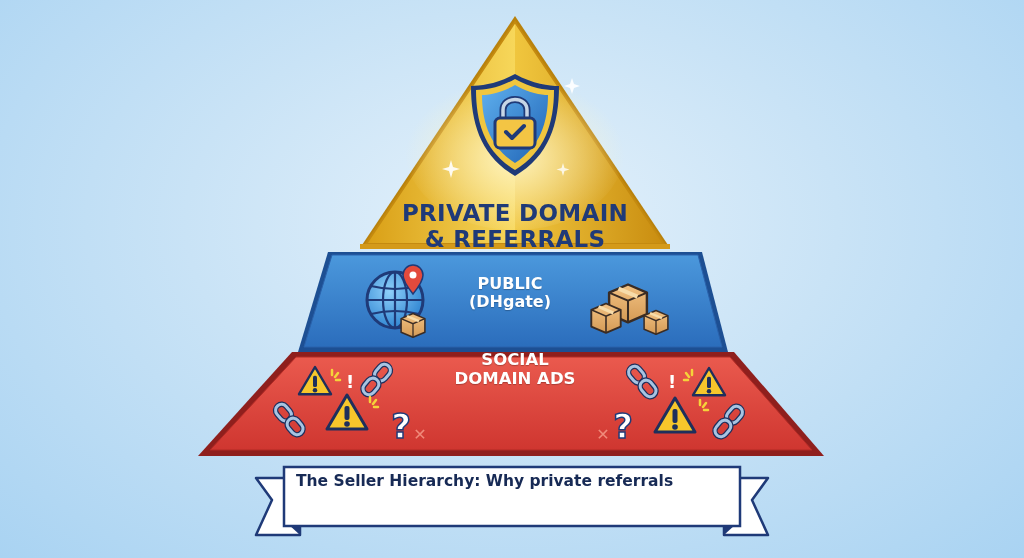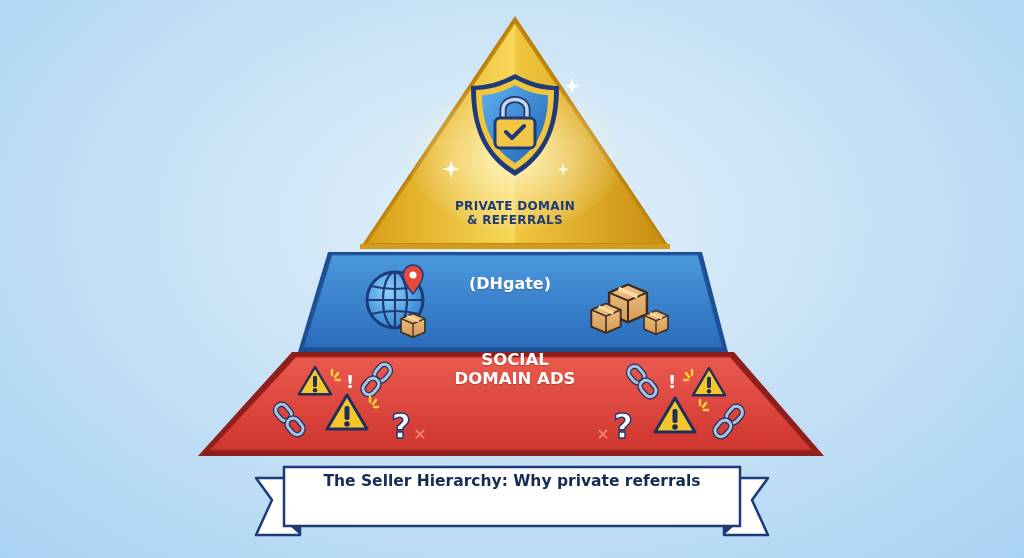"PRIVATE DOMAIN" .tier-top-label { font-size: 12px -> 23px }
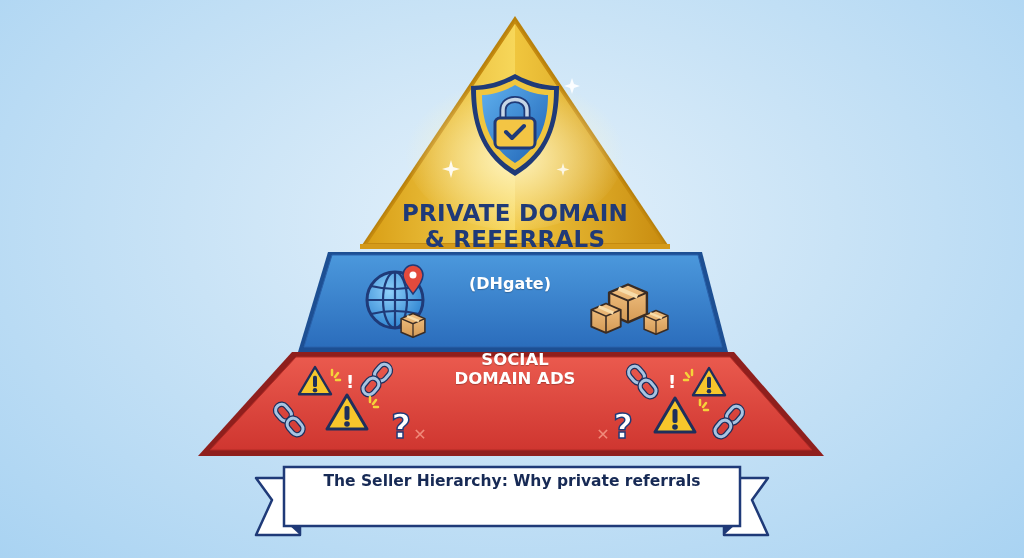"PUBLIC" span { html: none -> <span>PUBLIC</span> }
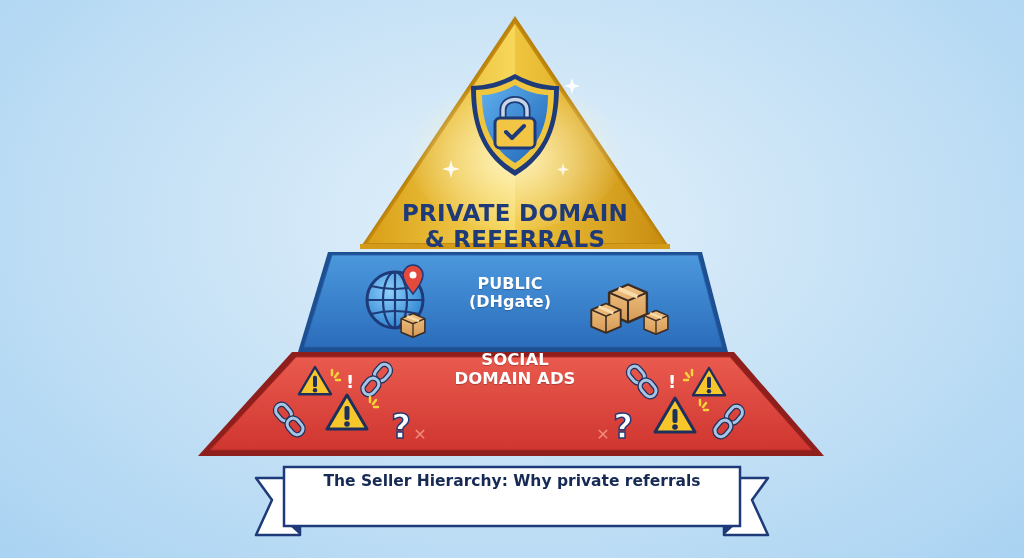"The Seller Hierarchy: Why private" .caption { text-align: center -> none }
